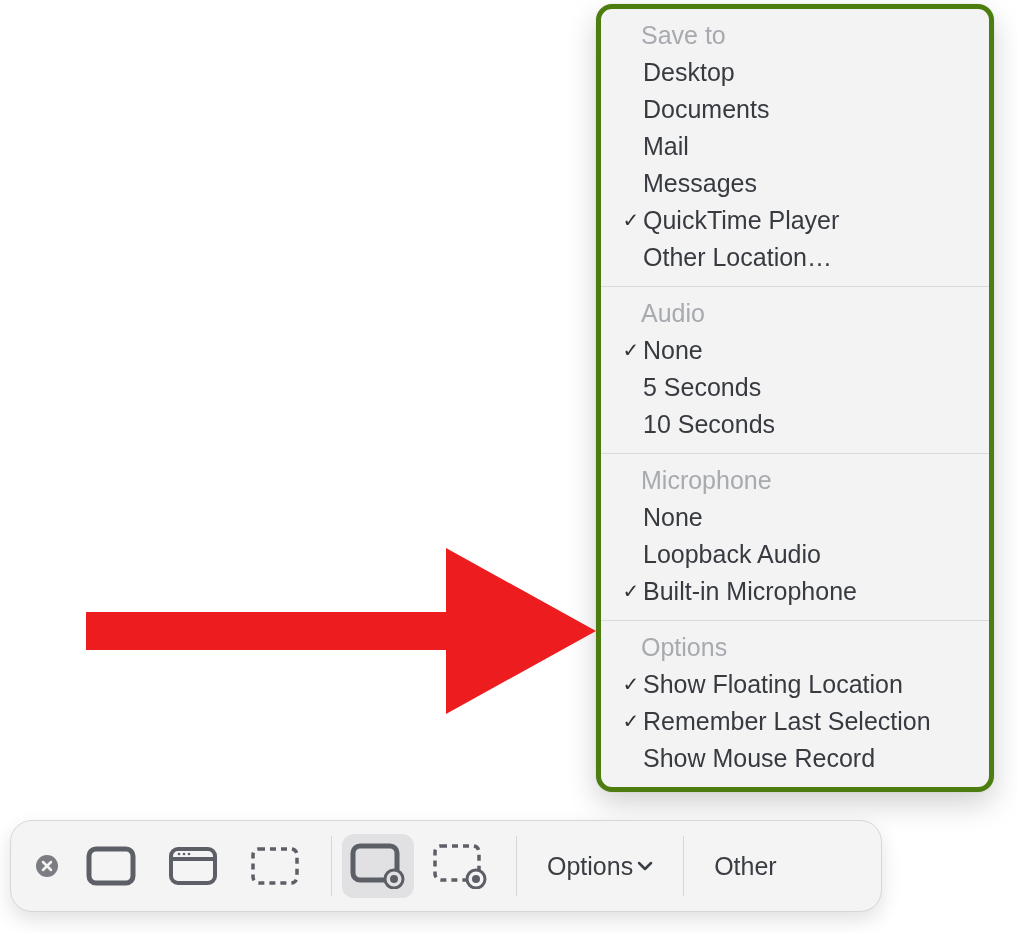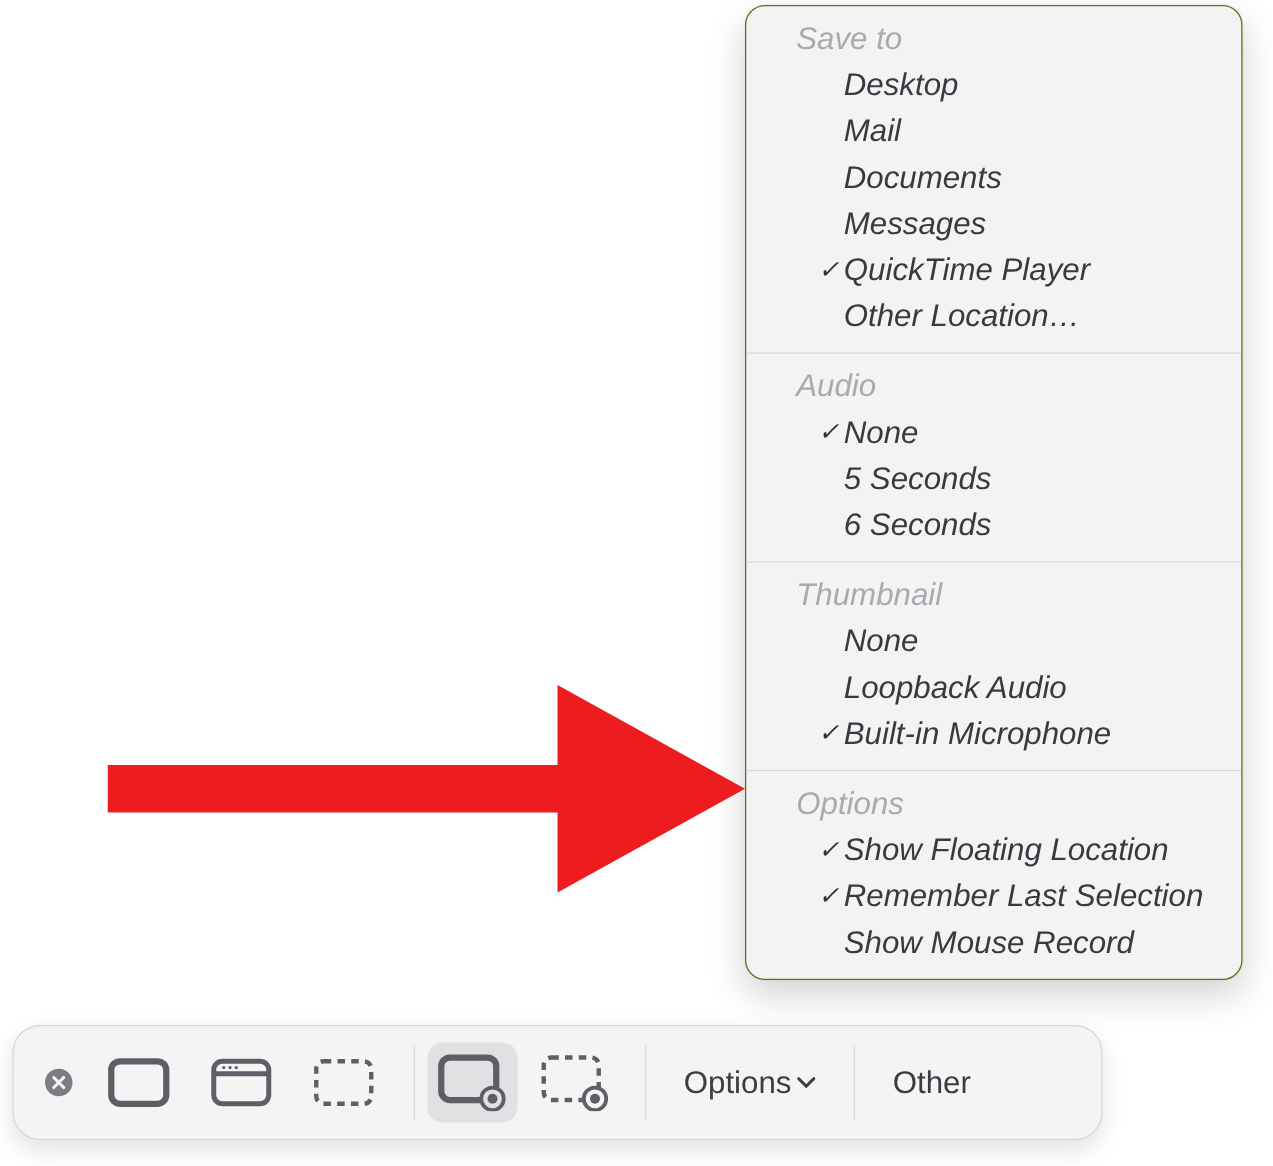"Save to" .dropdown { border: 1px solid #4d7c0f -> 5px solid #4d7c0f; font-style: italic -> none }
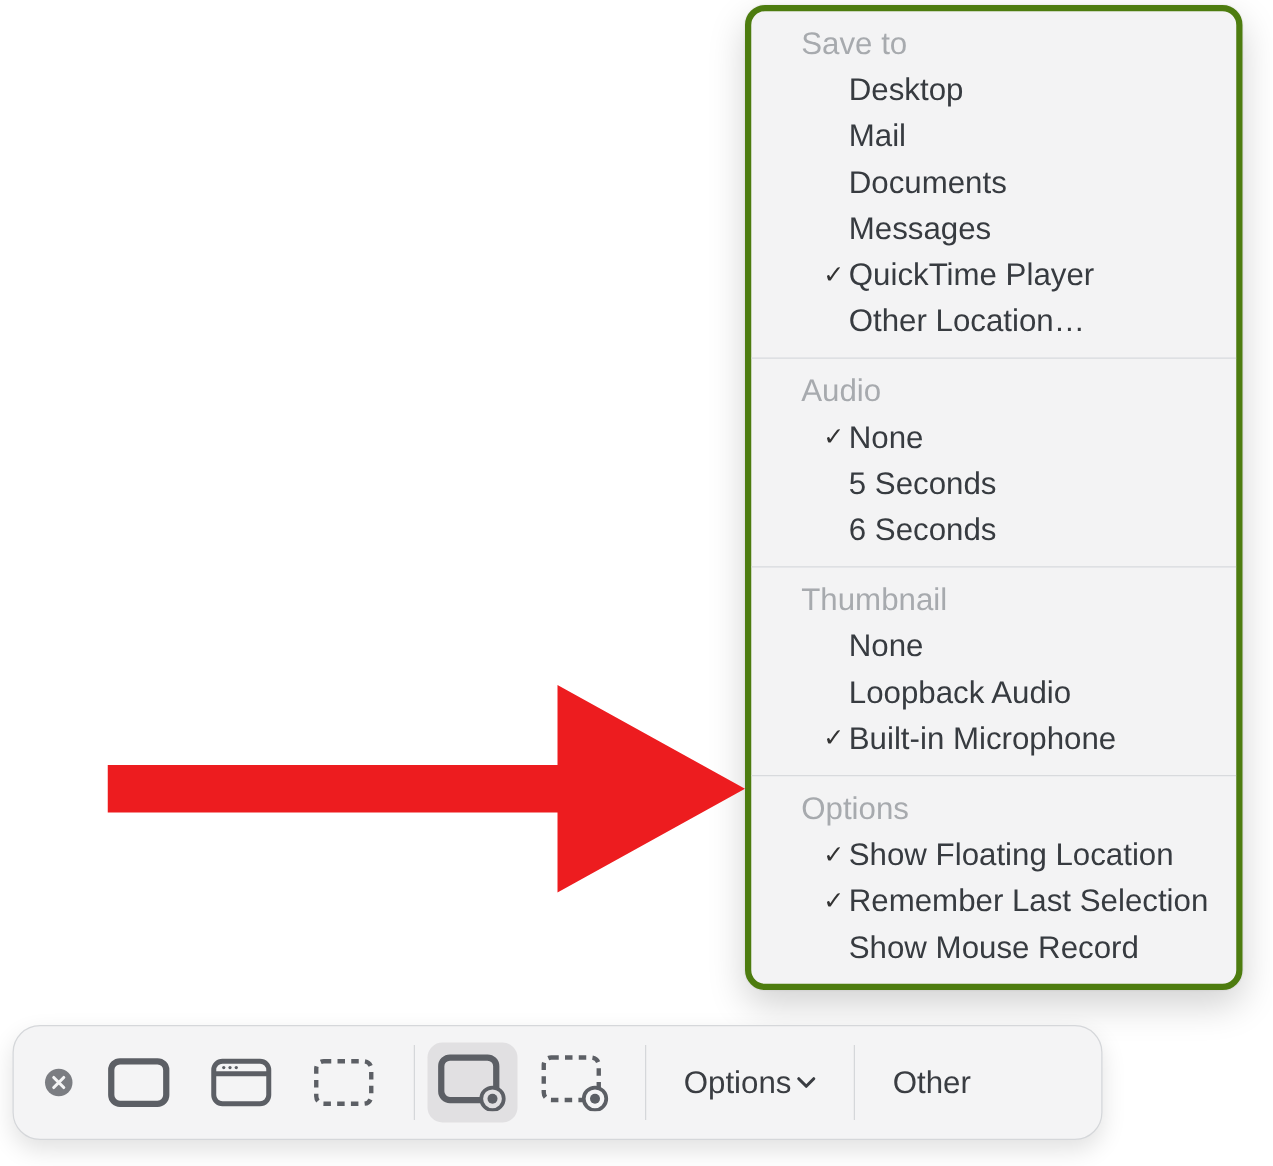"Desktop" .item { margin-left: 36px -> none }
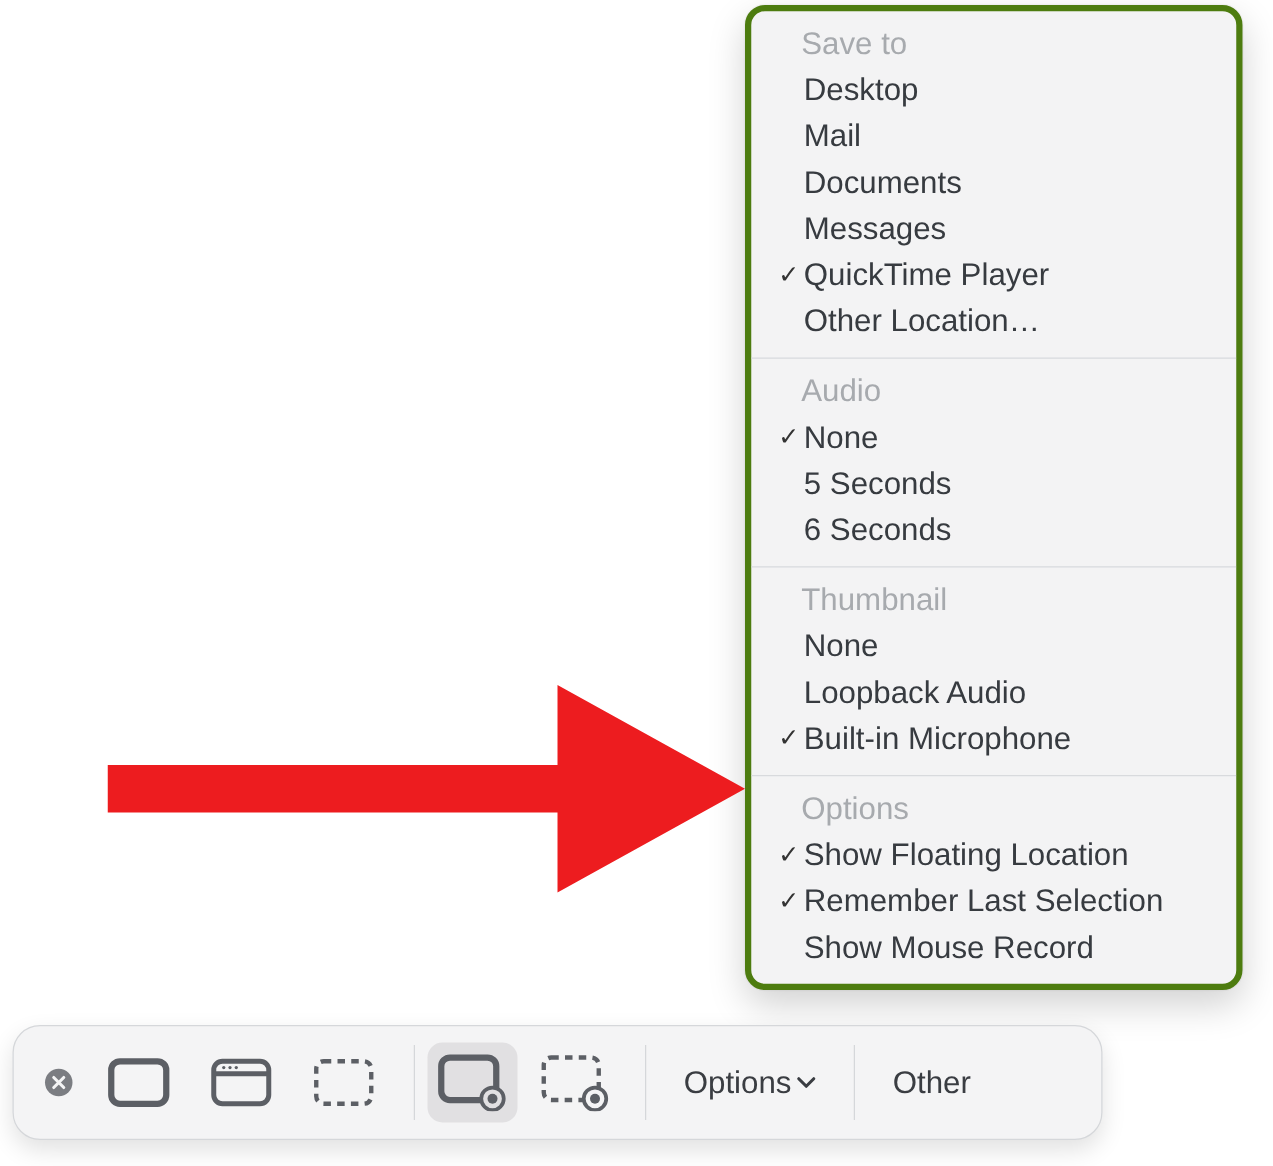"Mail" div.item { order: before "Documents" -> after "Documents" }
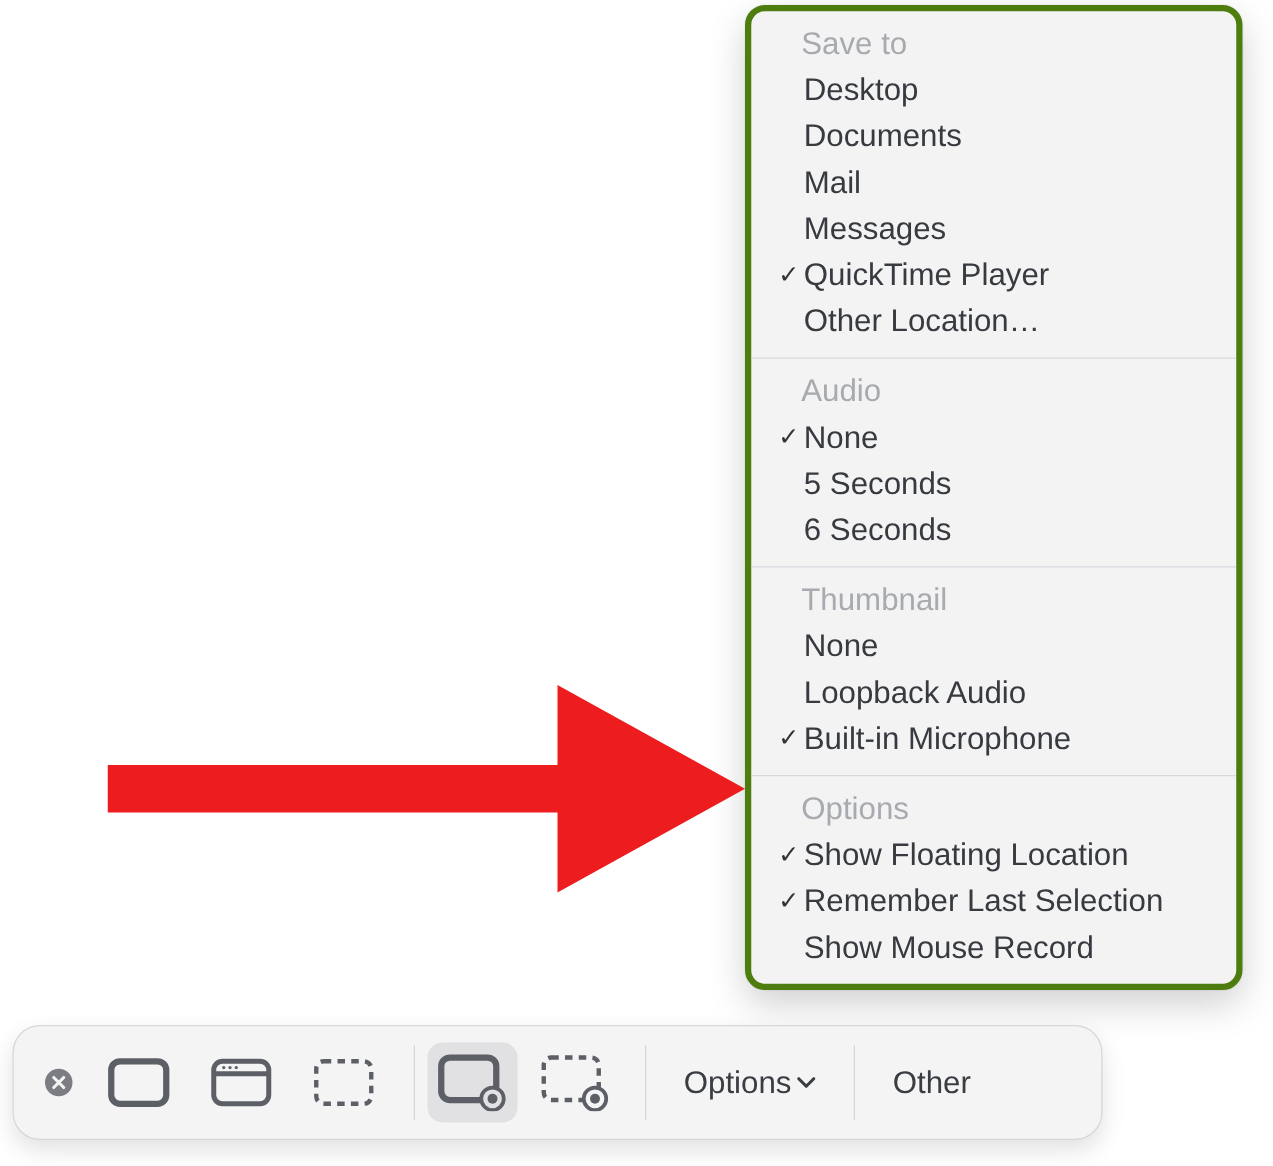"6 Seconds" span.item-label { text: 6 -> 10 }
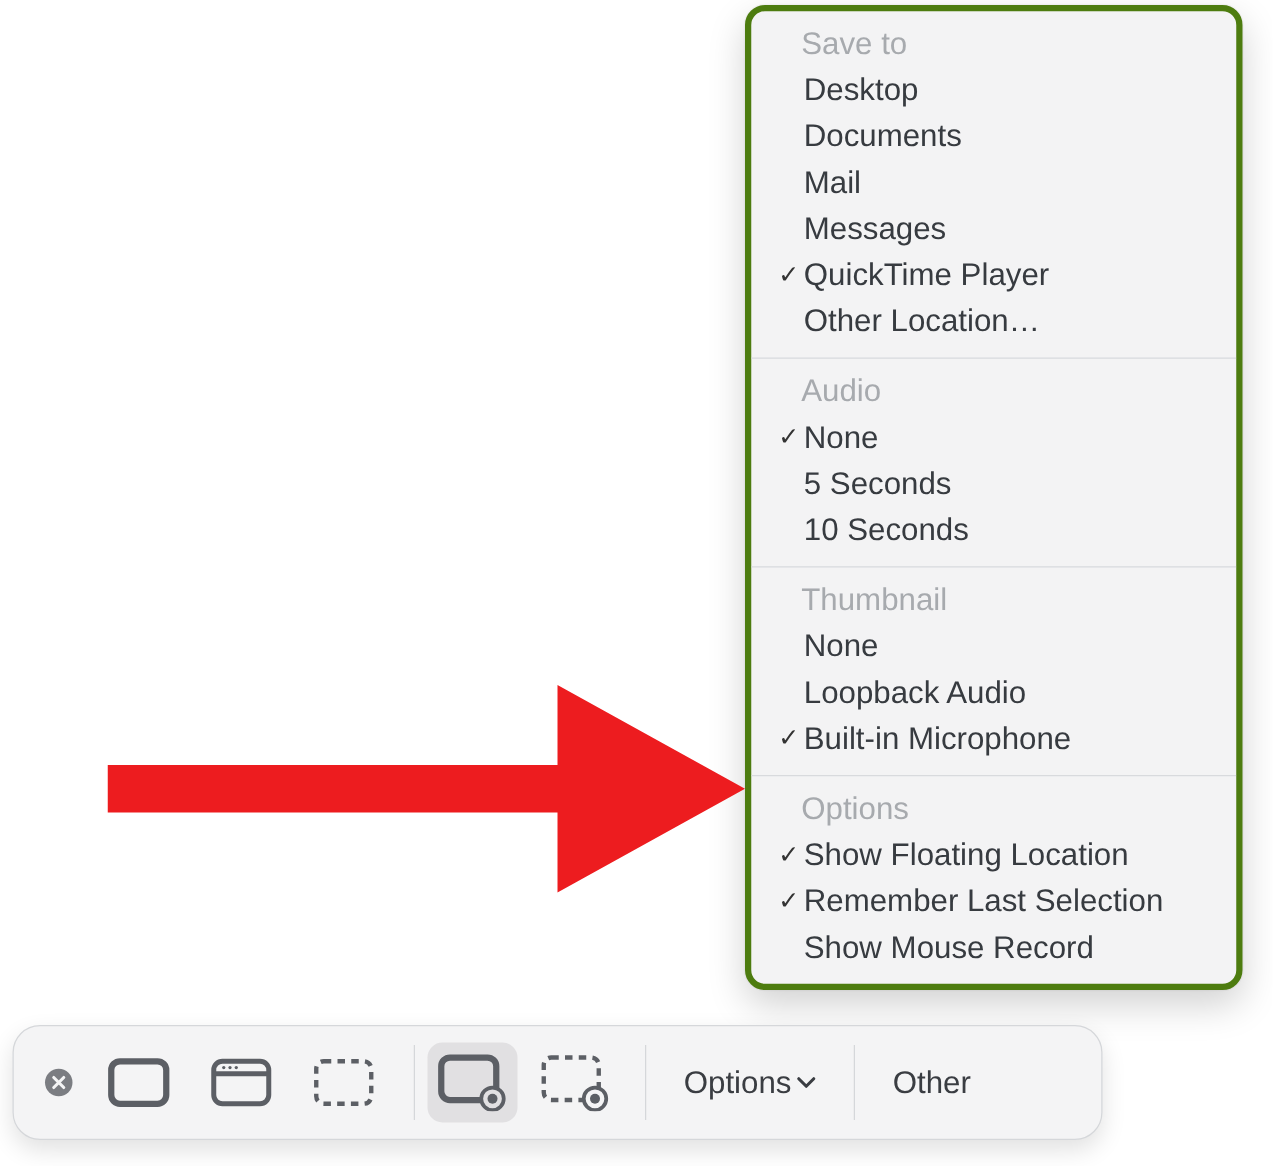"Thumbnail" div.group-header { text: Thumbnail -> Microphone }
